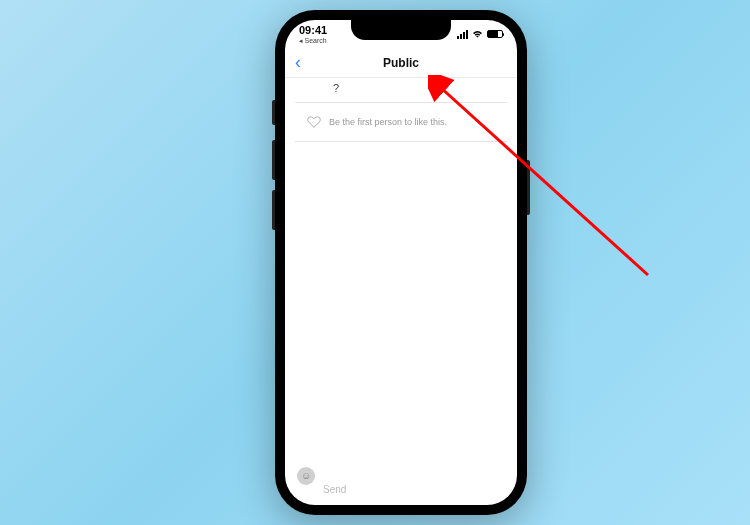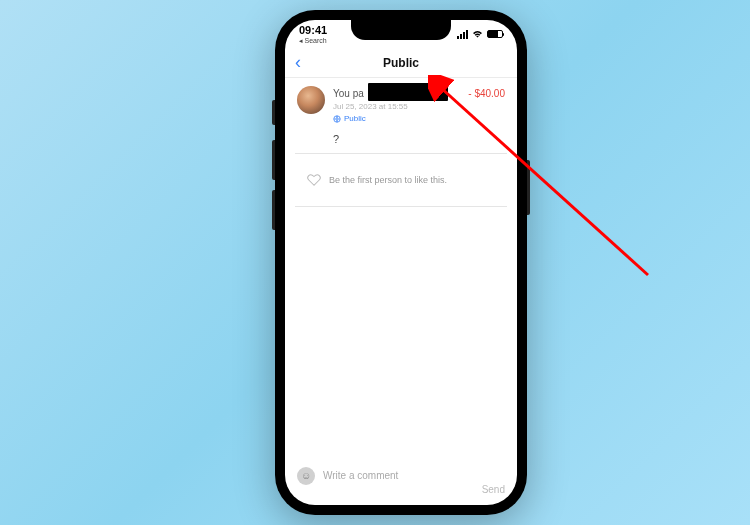"You pa" div.payment-row { html: <div> <div></div> <div> <div> <span>You pa</span> <div></div> <span></span> <span>- $40.00</span> </div> <div>Jul 25, 2023 at 15:55</div> <div> <svg> <circle></circle> <path></path> </svg> <span>Public</span> </div> </div> </div> -> none }
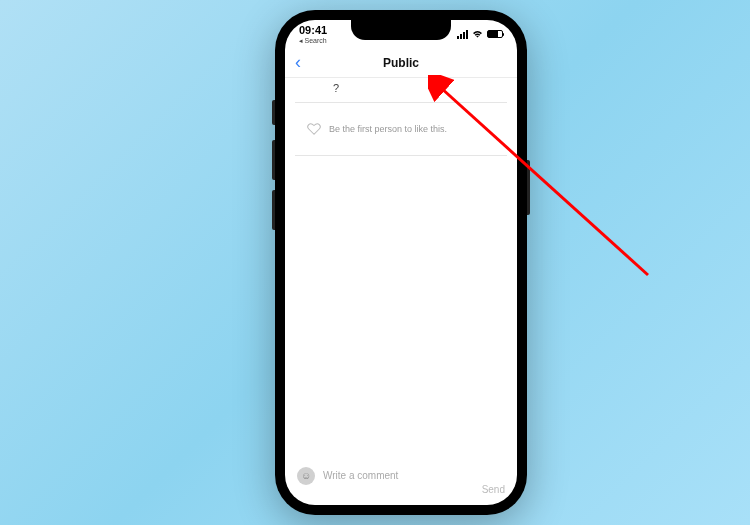"Be the first person to" .like-row { padding: 19px 12px -> 12px 12px }
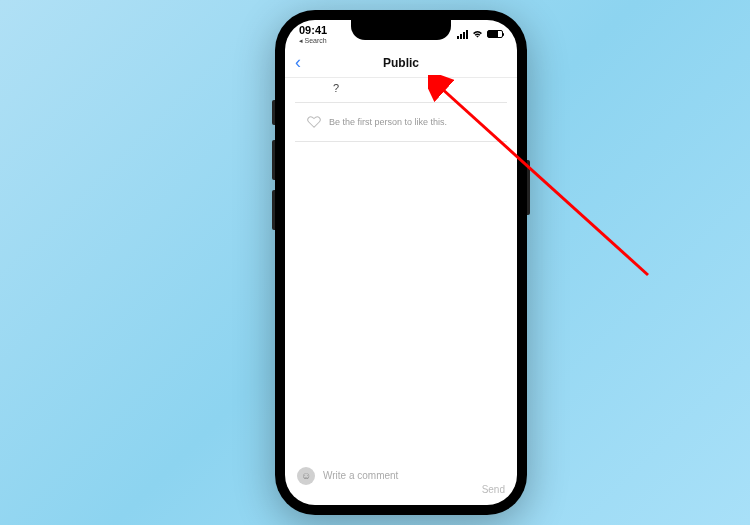"Write a comment" input.comp-input { html: <input> -> none }
